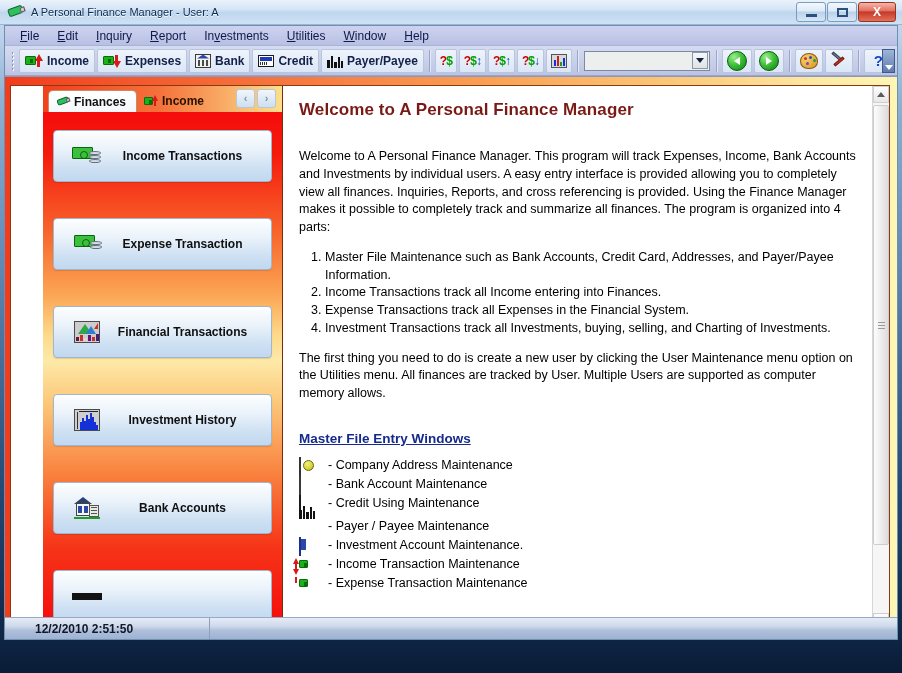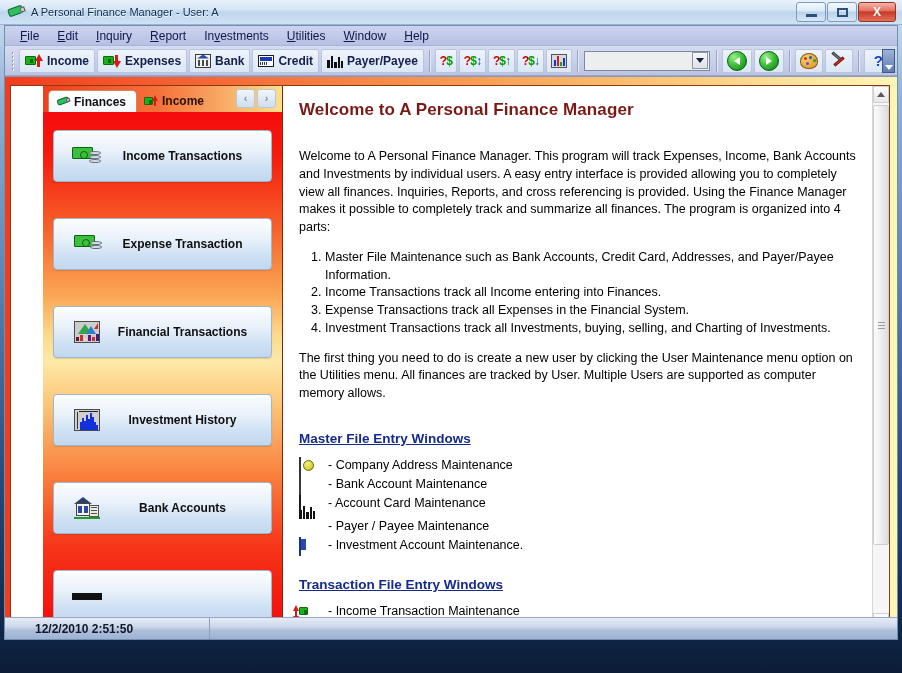"- Account Card Maintenance" span.ir-text { text: Account Card -> Credit Using }
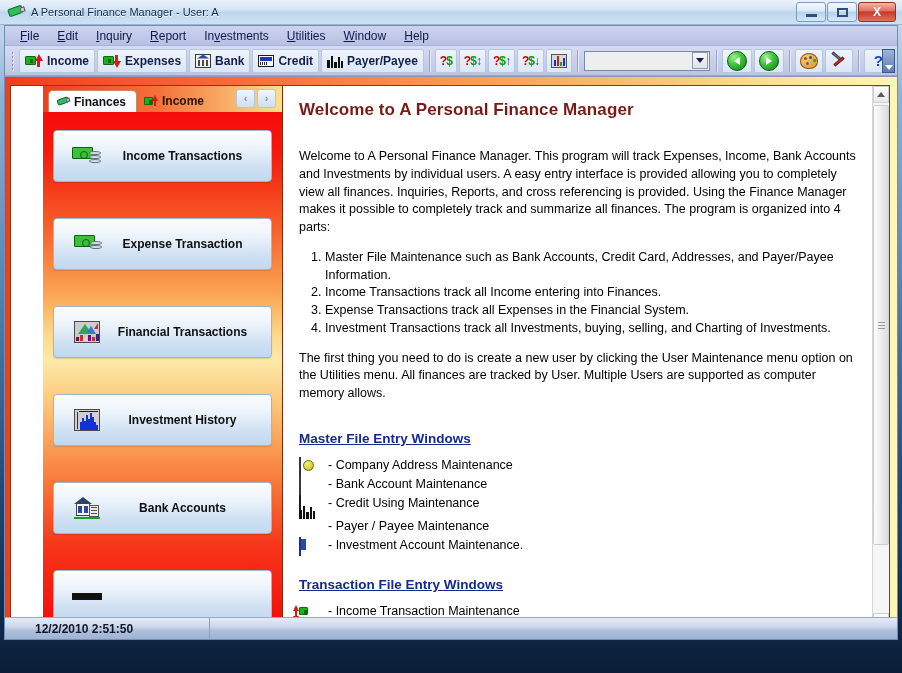"Transaction File Entry Windows" div.doc-h2 { html: <div>Transaction File Entry Windows</div> -> none }
